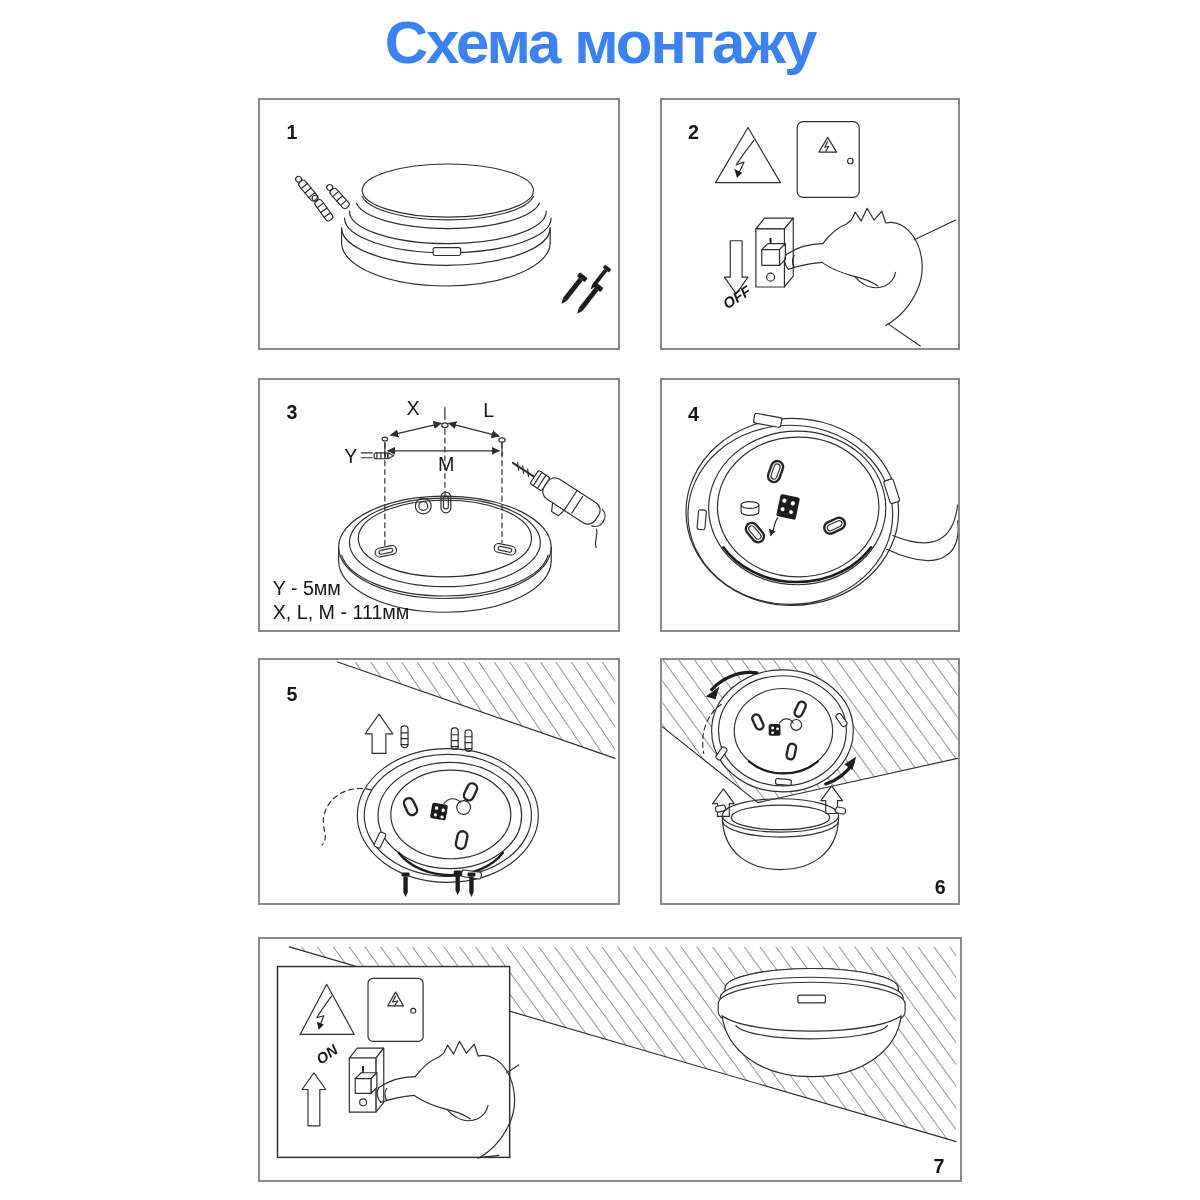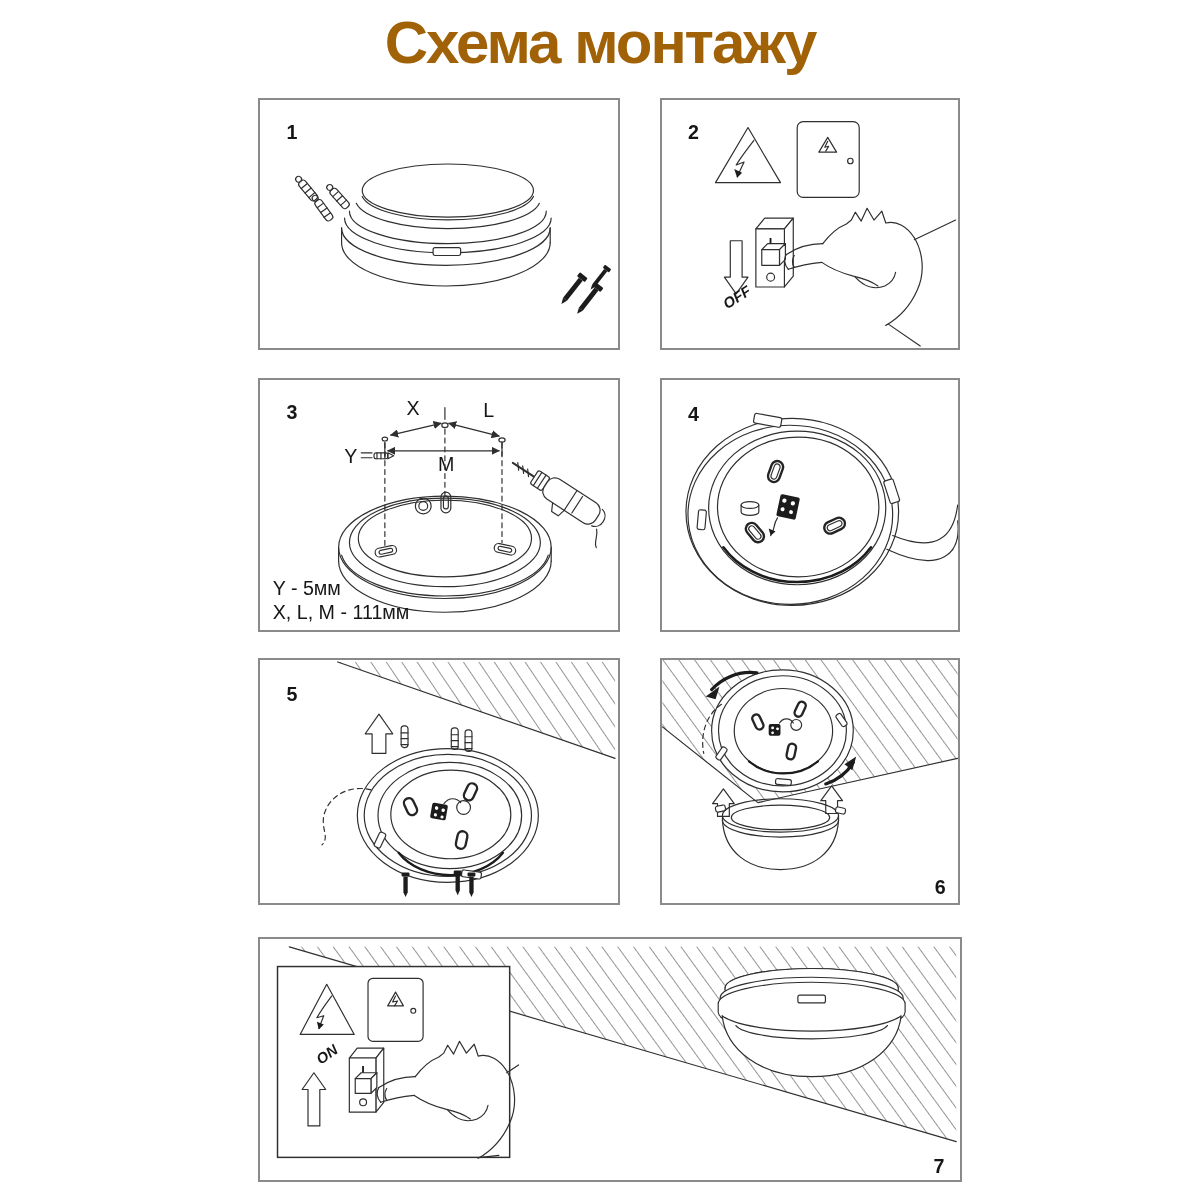"Схема монтажу" .title { color: #a16207 -> #3b82f6 }
